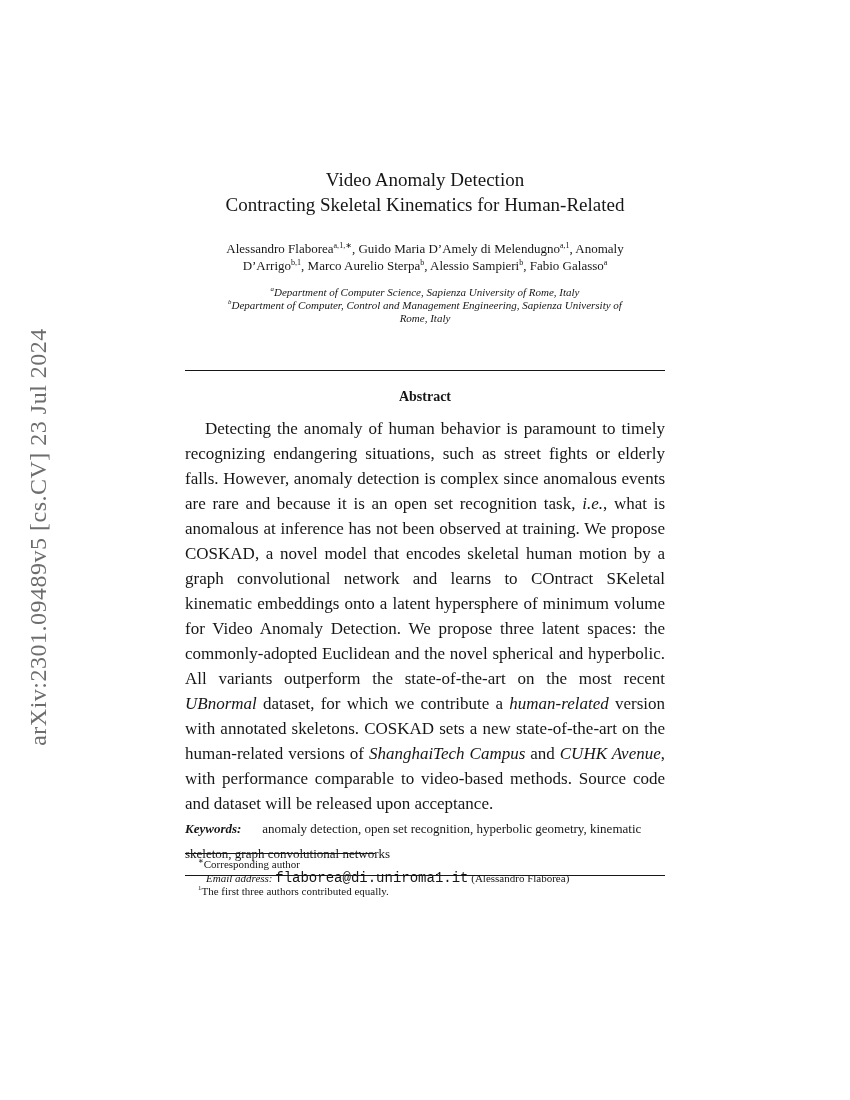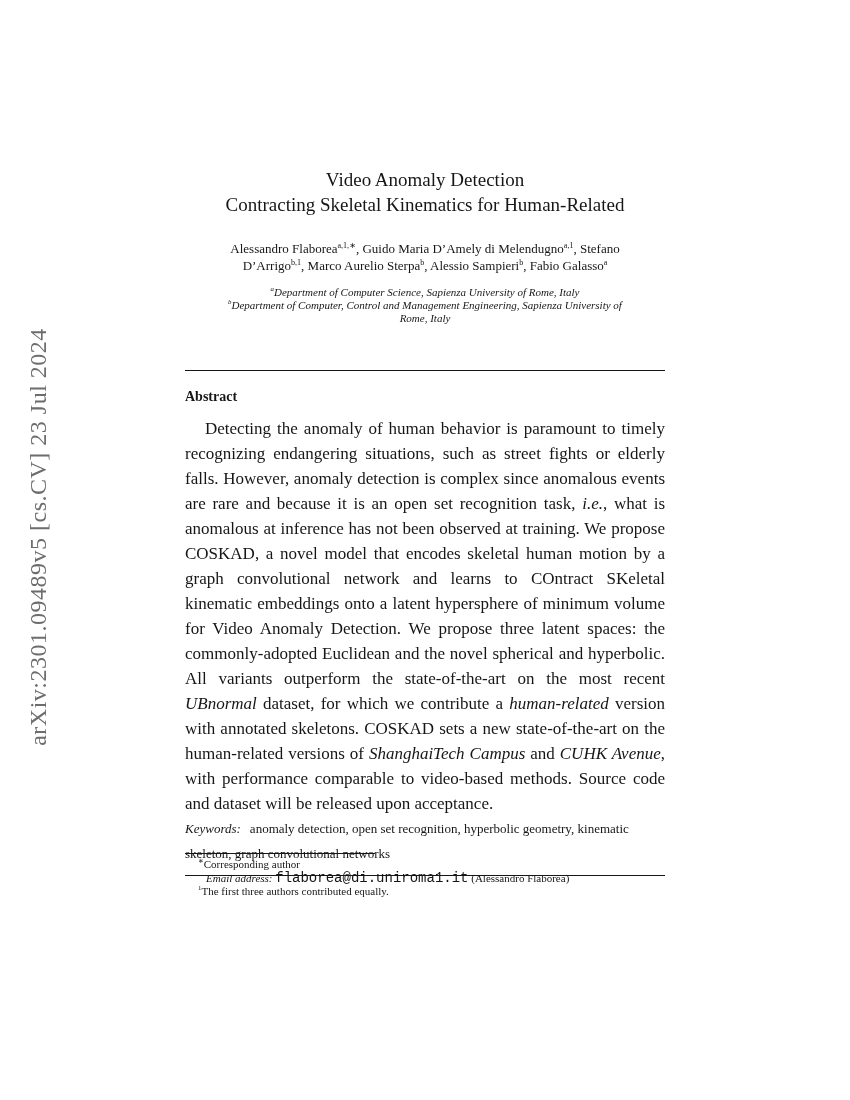", Stefano" span { text: Stefano -> Anomaly }
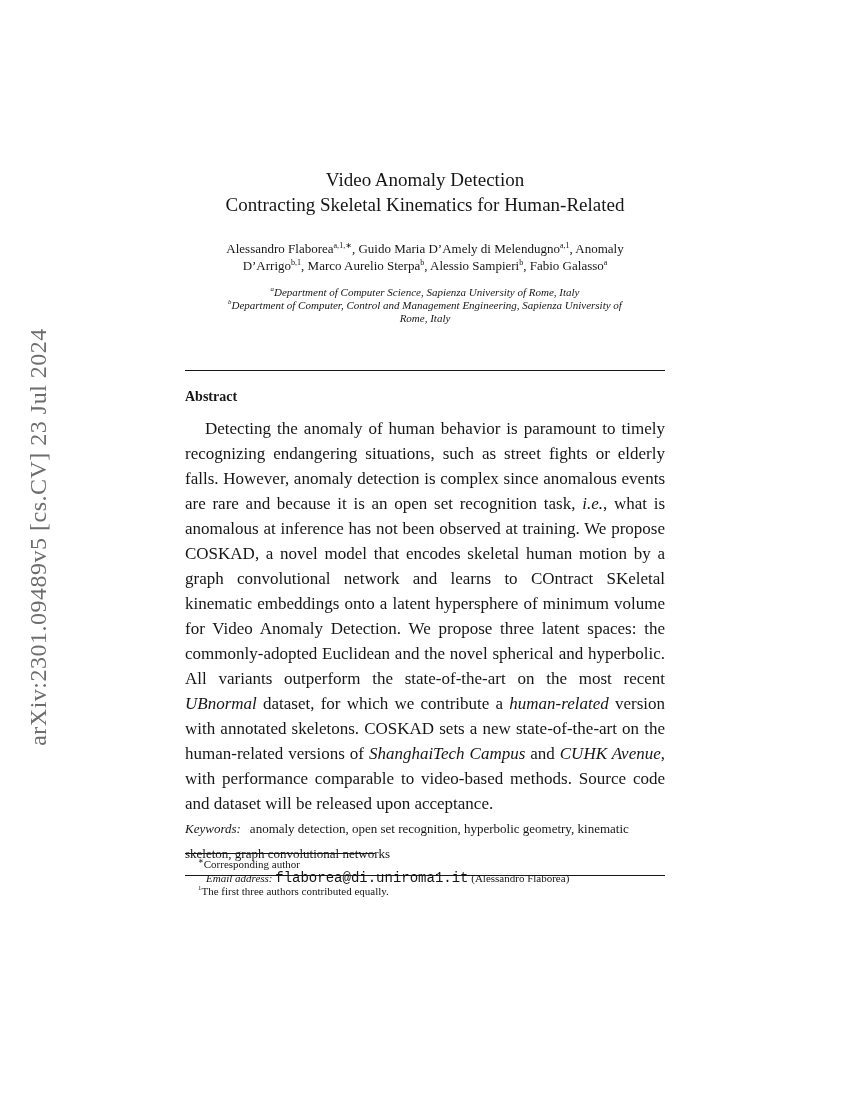"Abstract" .abs-heading { text-align: none -> center }
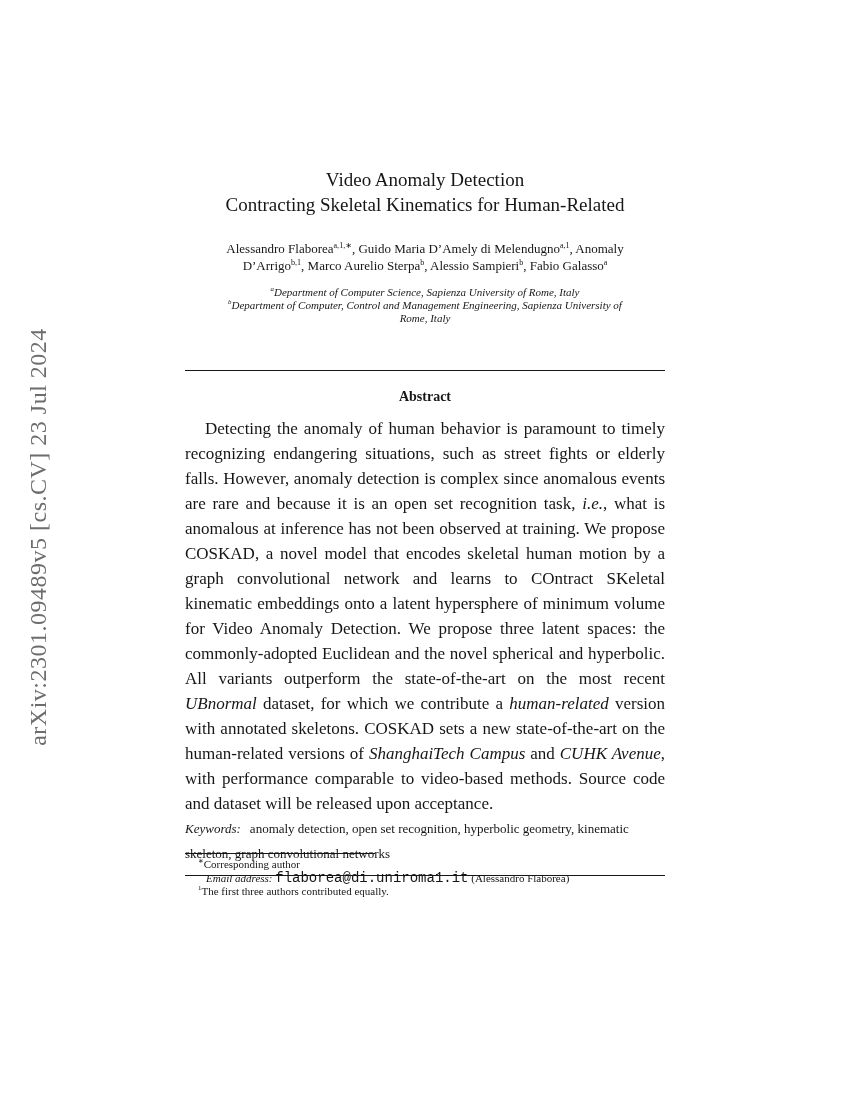"Keywords:" .keywords .kw-label { font-weight: none -> bold; margin-right: 9px -> 21px }
